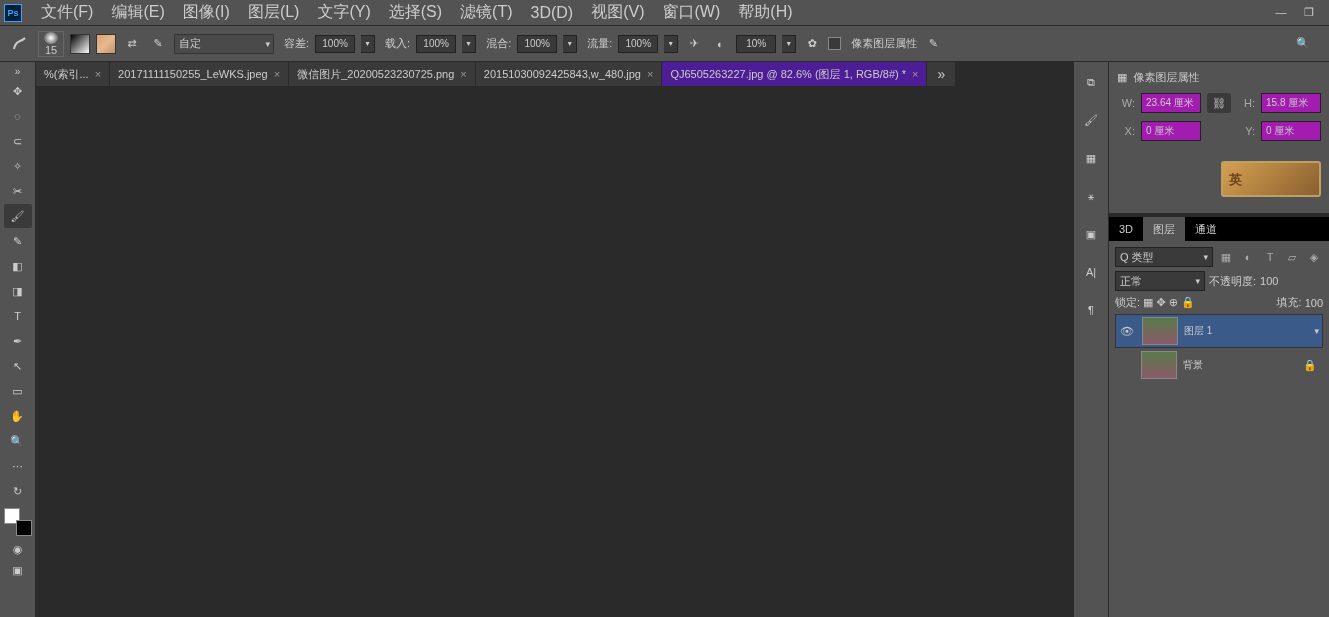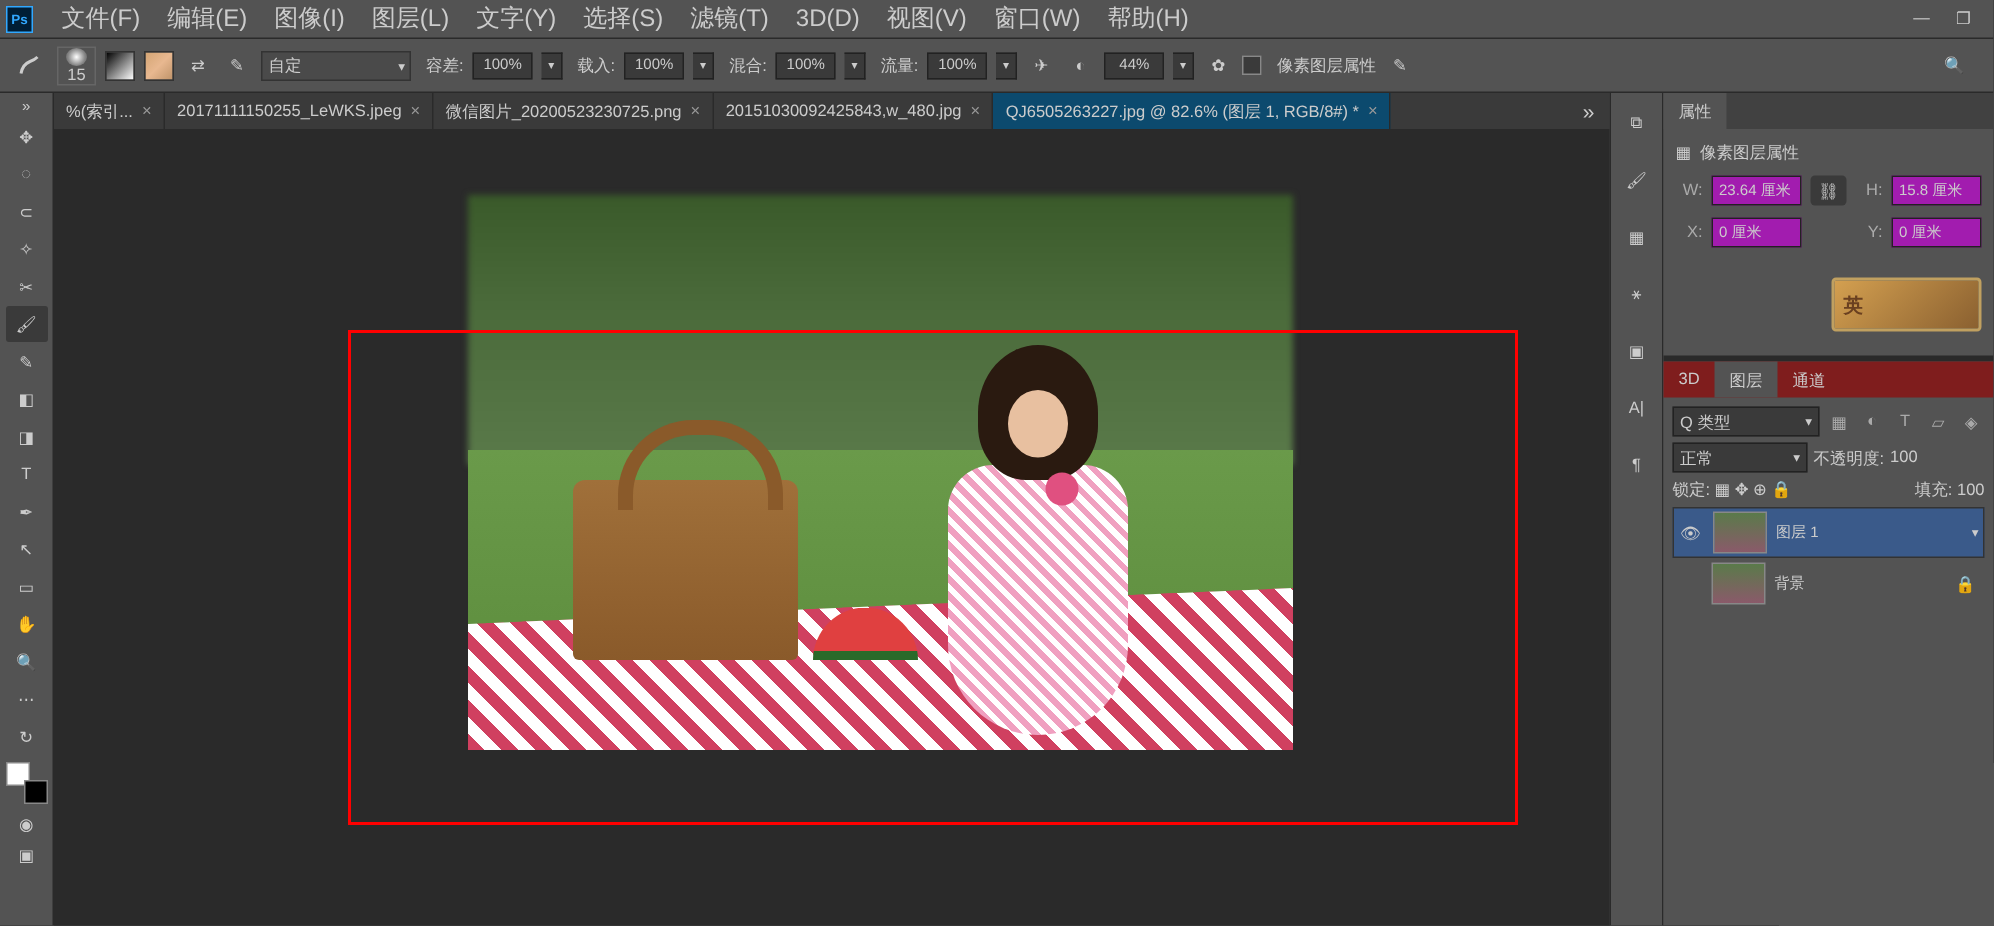"44%" div.num { text: 44% -> 10% }
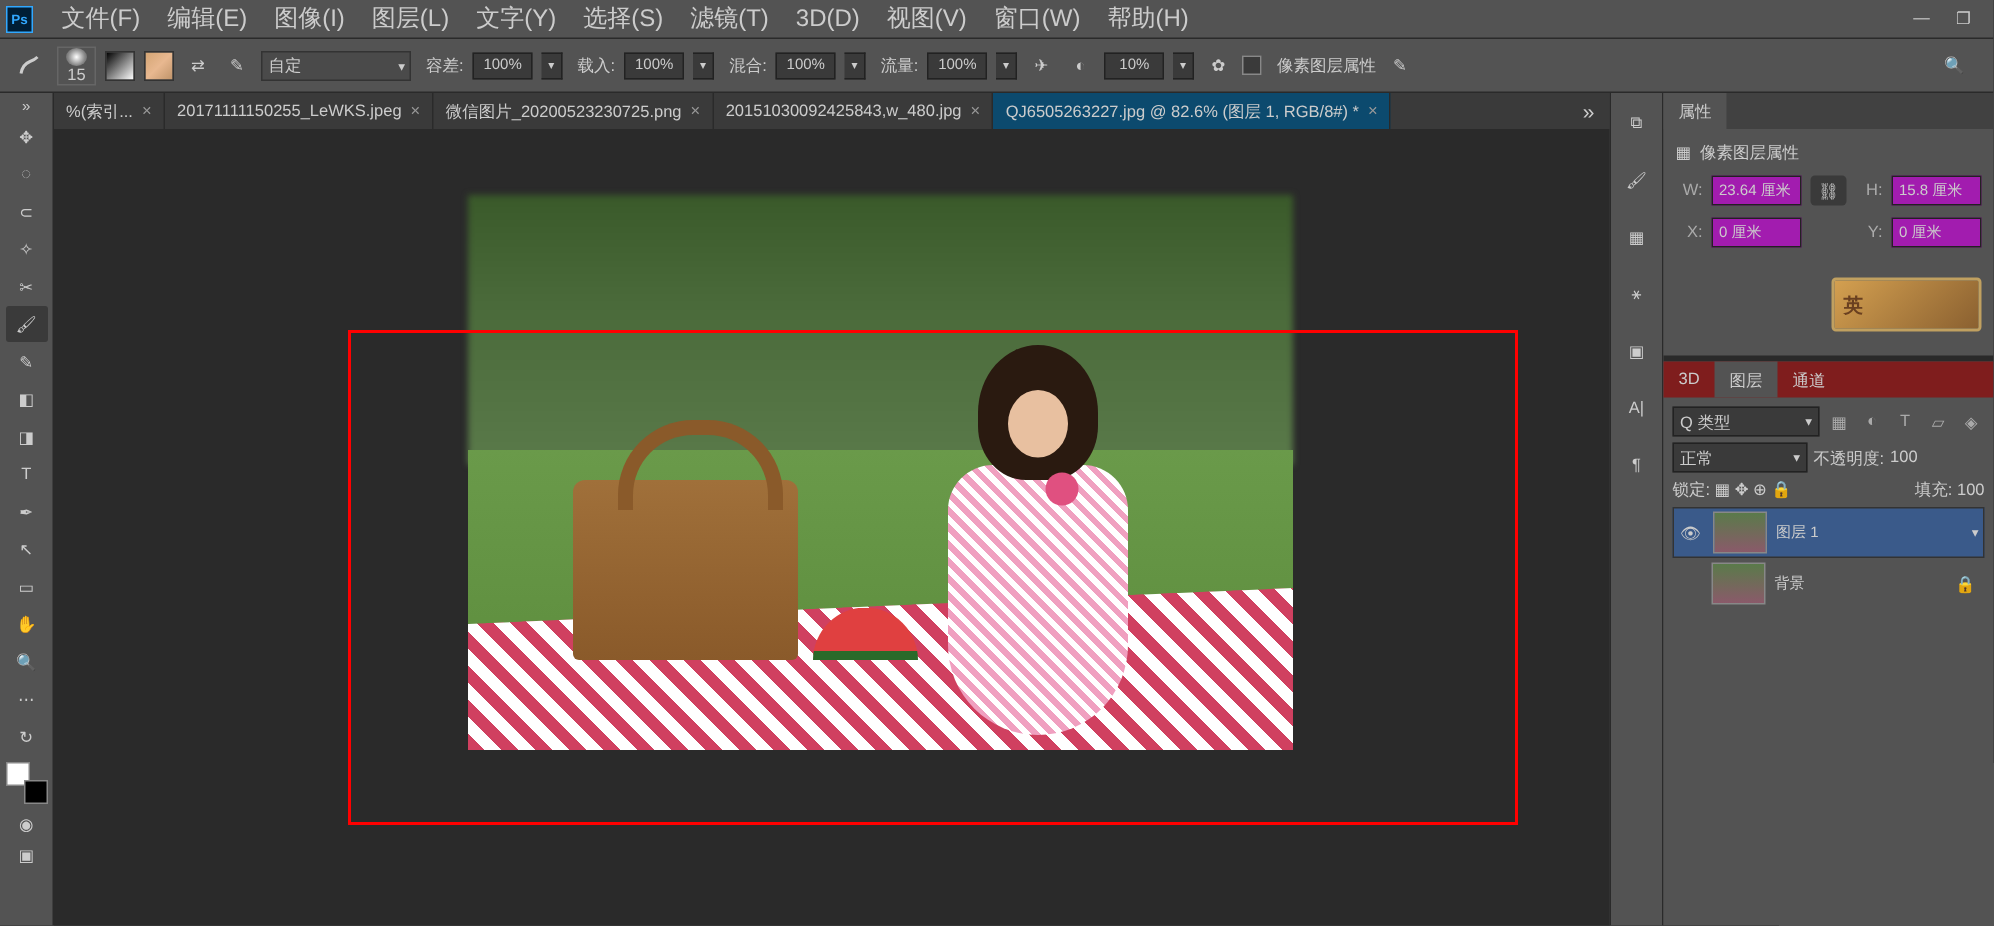"%(索引..." .center { flex-direction: column -> row }
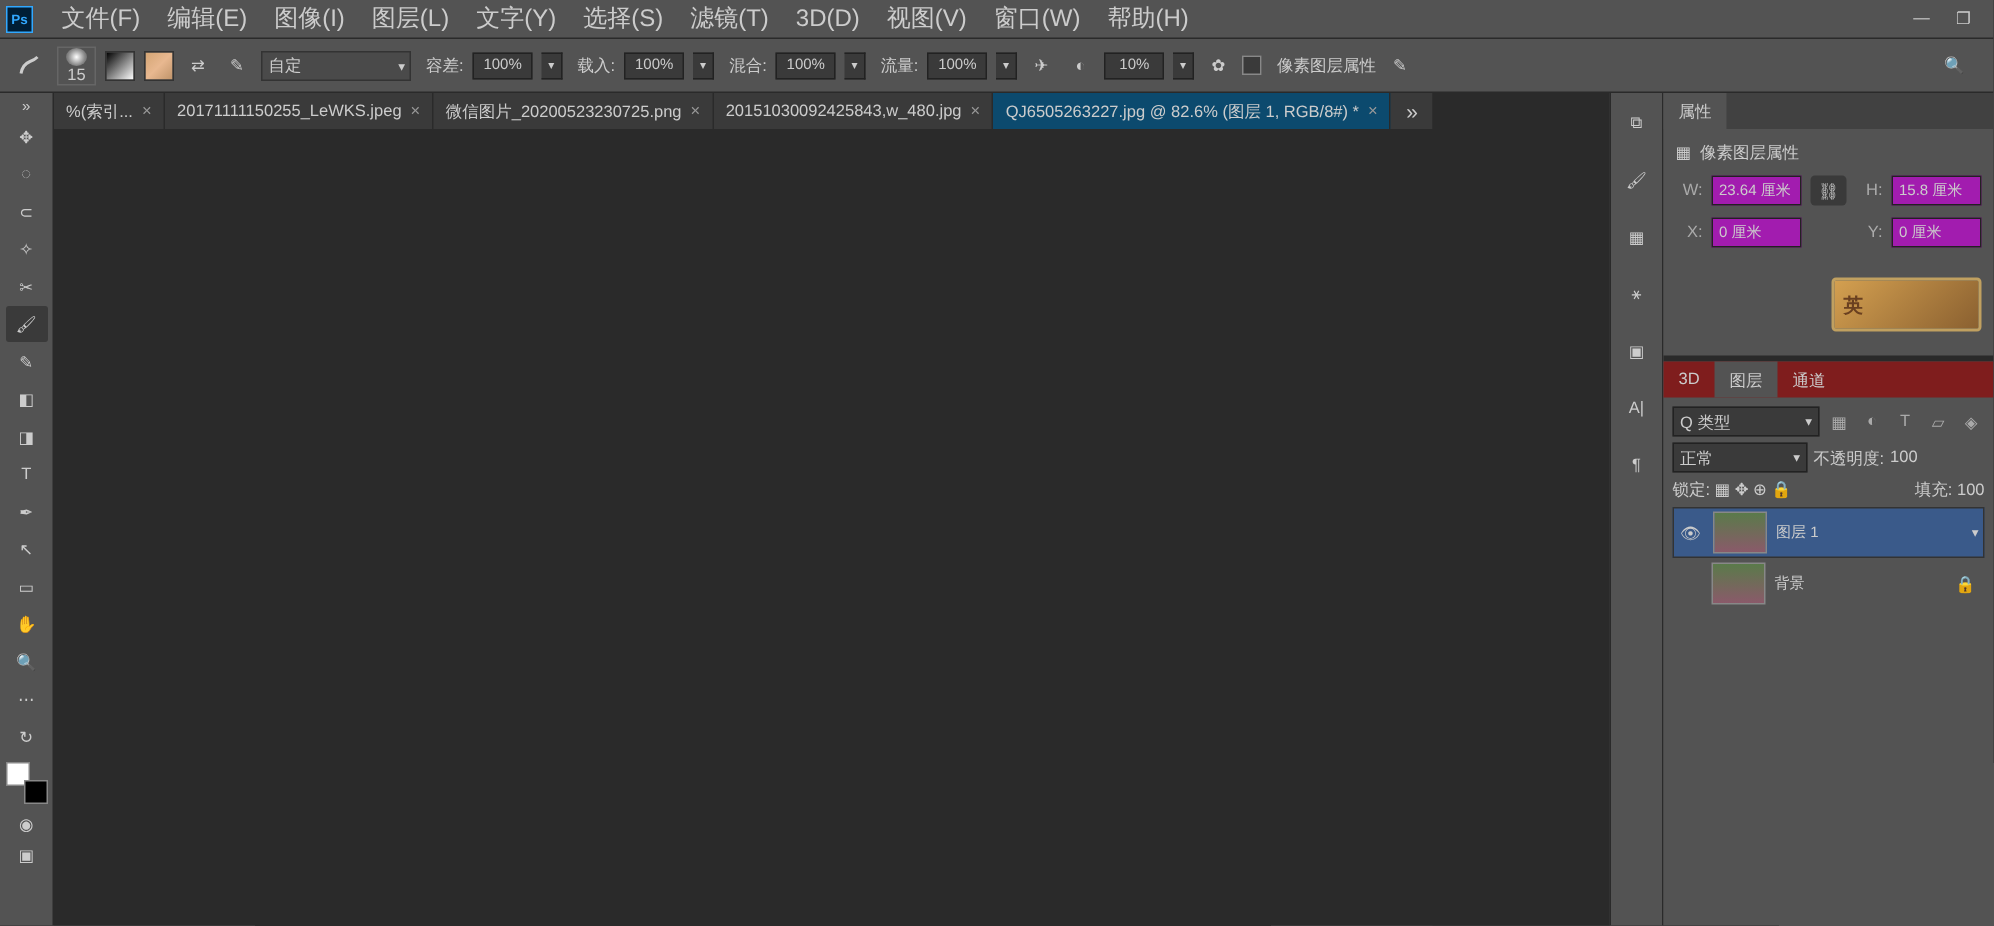"QJ6505263227.jpg @ 82.6% (图层 1," .tab.active { background: #0c4a6e -> #4c1d95 }
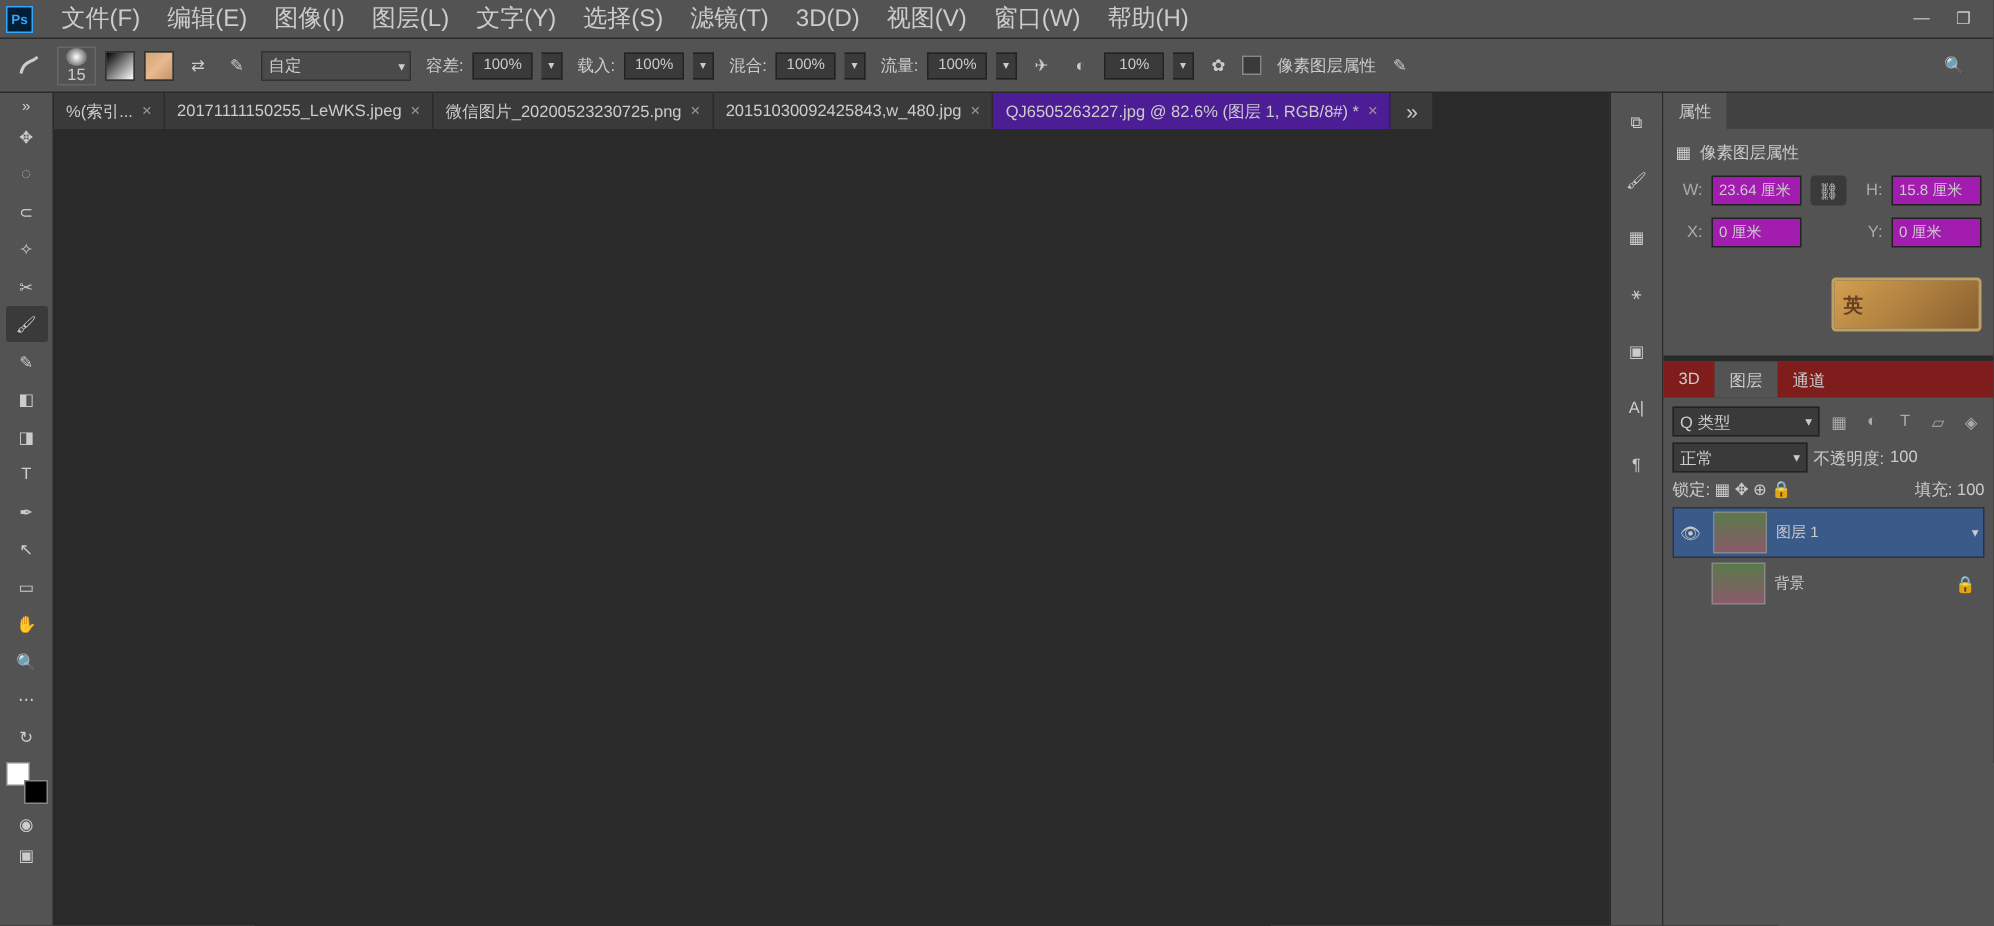"属性" div.ptabs { html: <div> <div>属性</div> </div> -> none }
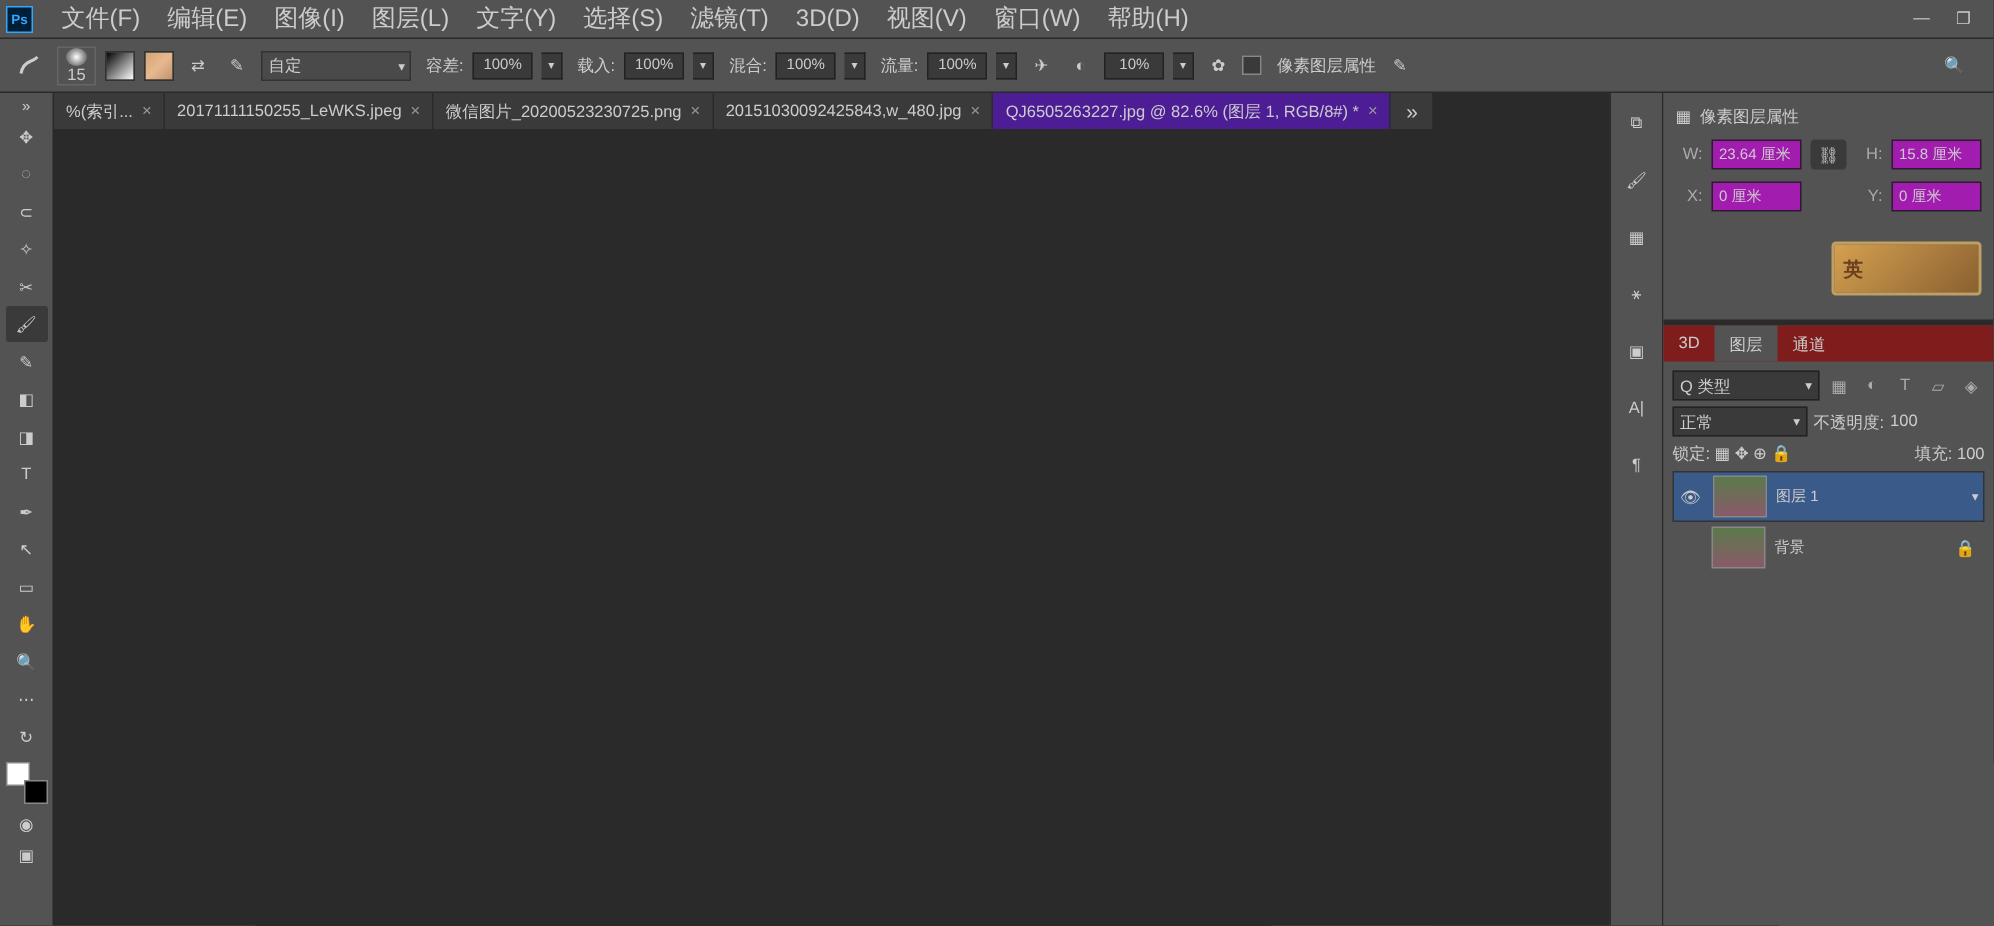"3D" .ptabs2 { background: #7f1d1d -> #000000 }
